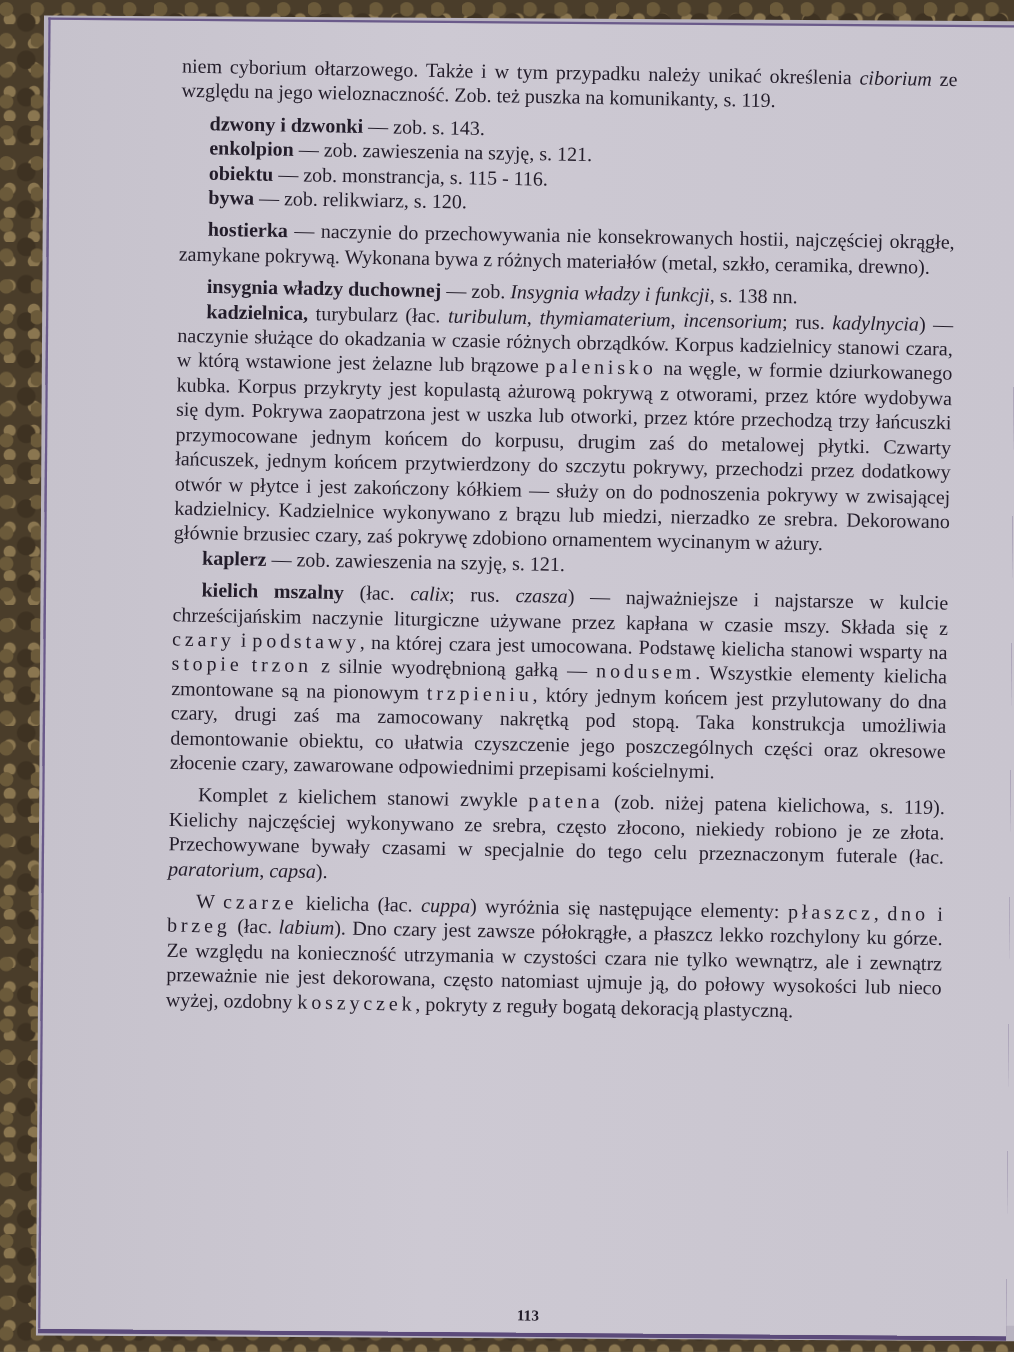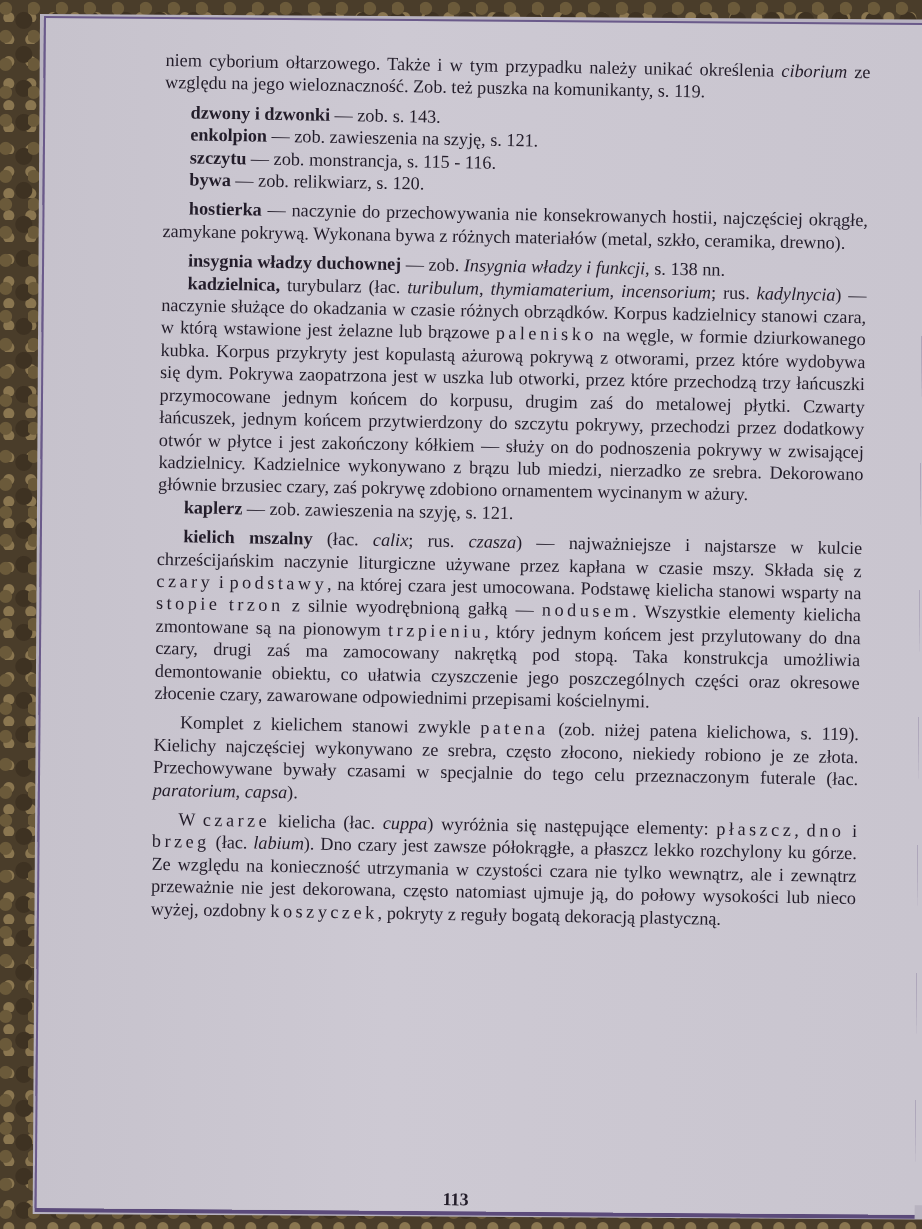"szczytu" b { text: szczytu -> obiektu }
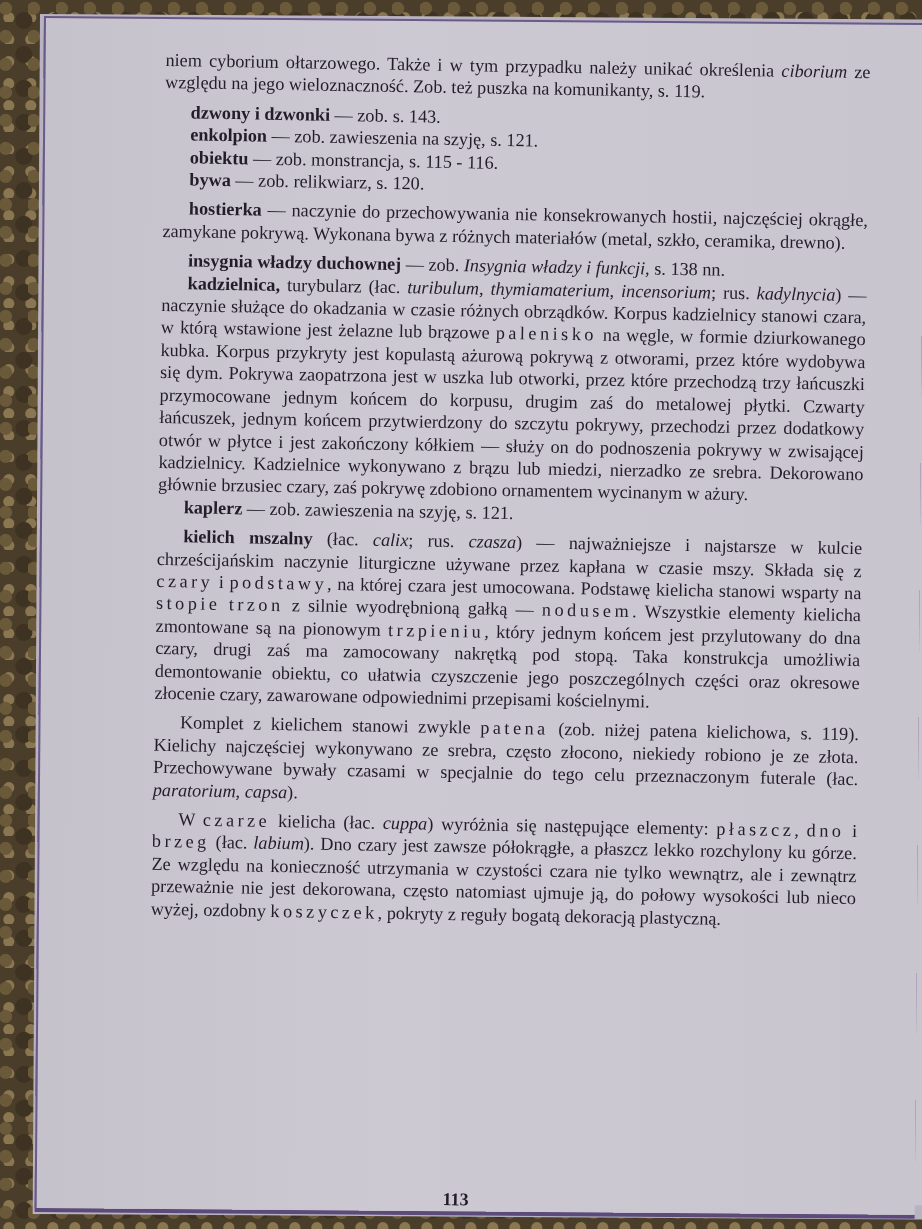"113" .folio-main { font-size: 18px -> 14px; left: 406px -> 433px }
